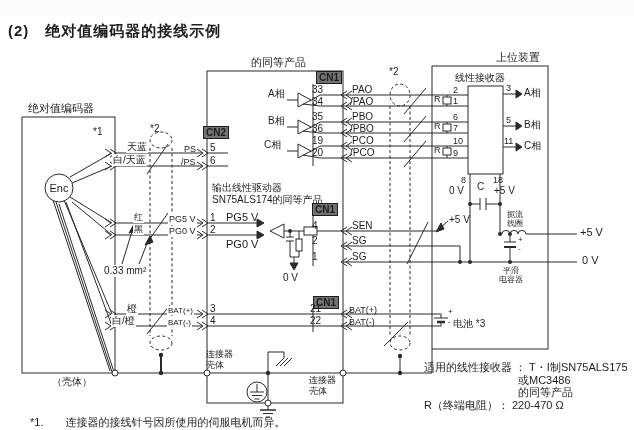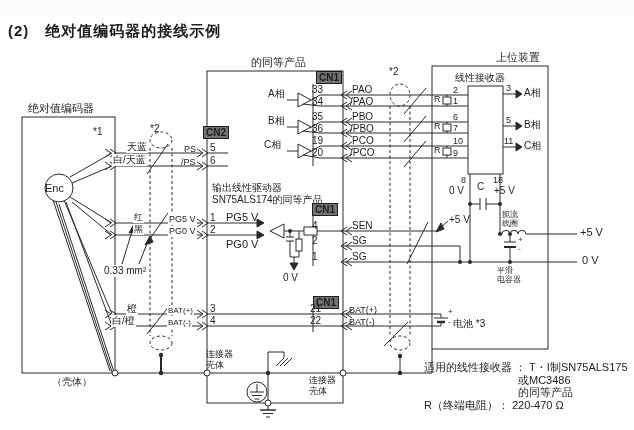"Enc" .c { text-align: left -> center }
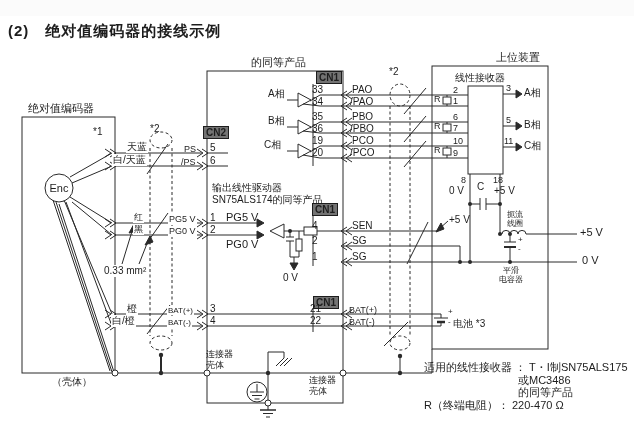"*1. 连接器的接线针号因所使用的伺服电机而异。" div.note { html: none -> <div>*1. 连接器的接线针号因所使用的伺服电机而异。</div> }
